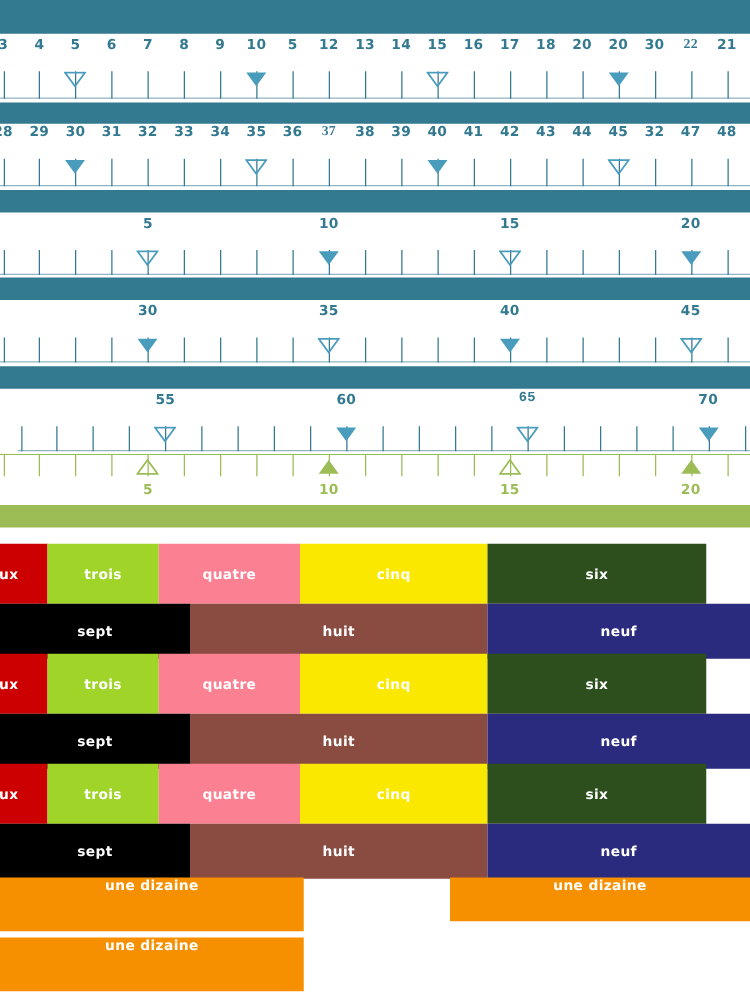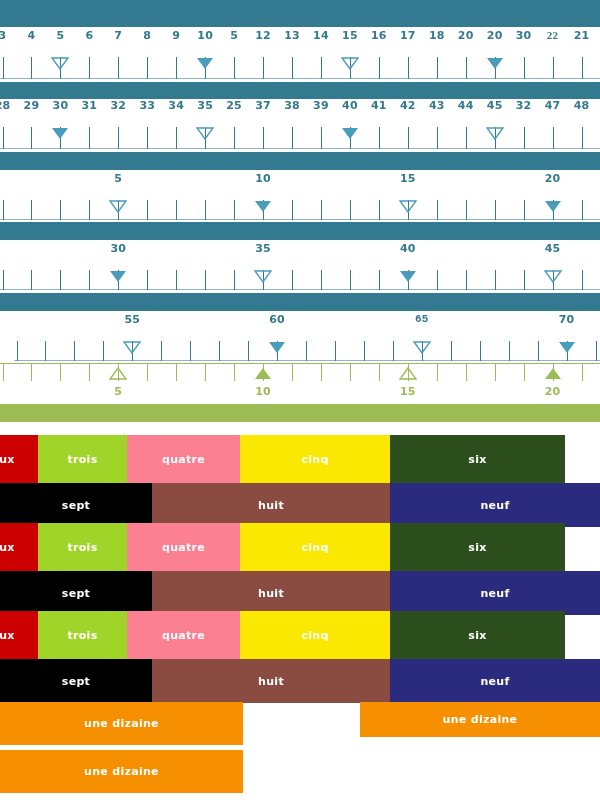"25" div.rl-label { text: 25 -> 36 }
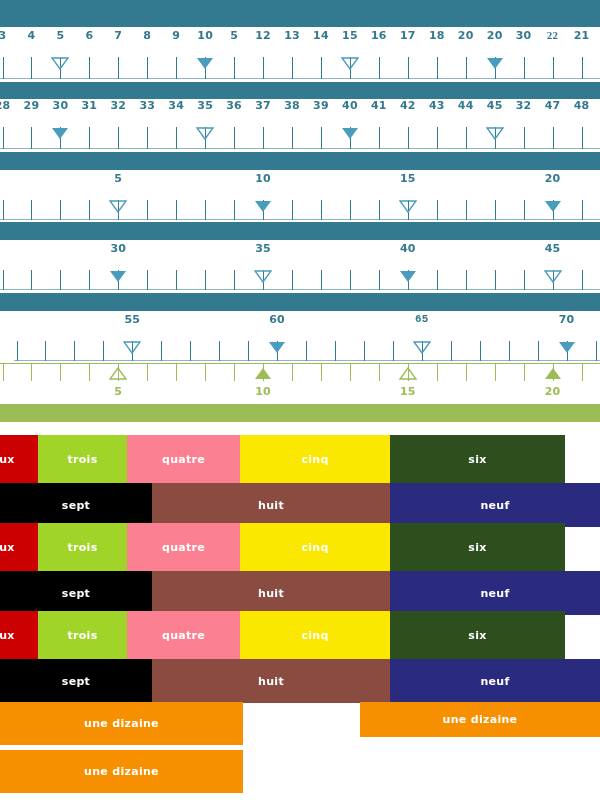"37" div.rl-label { font-family: none -> Liberation Serif, serif }
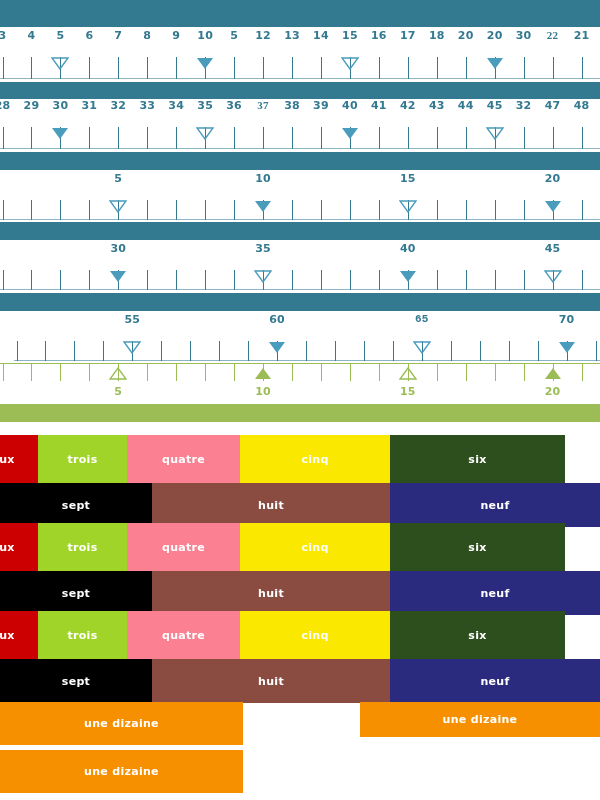"une dizaine" .obar { align-items: center -> none }
